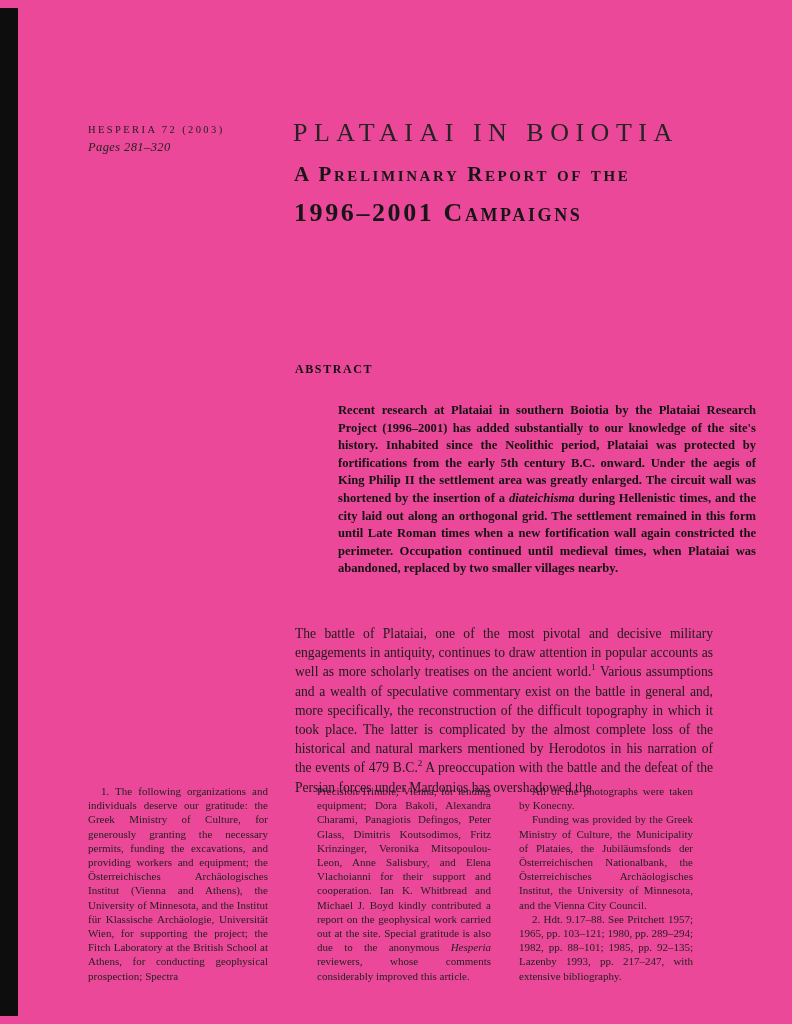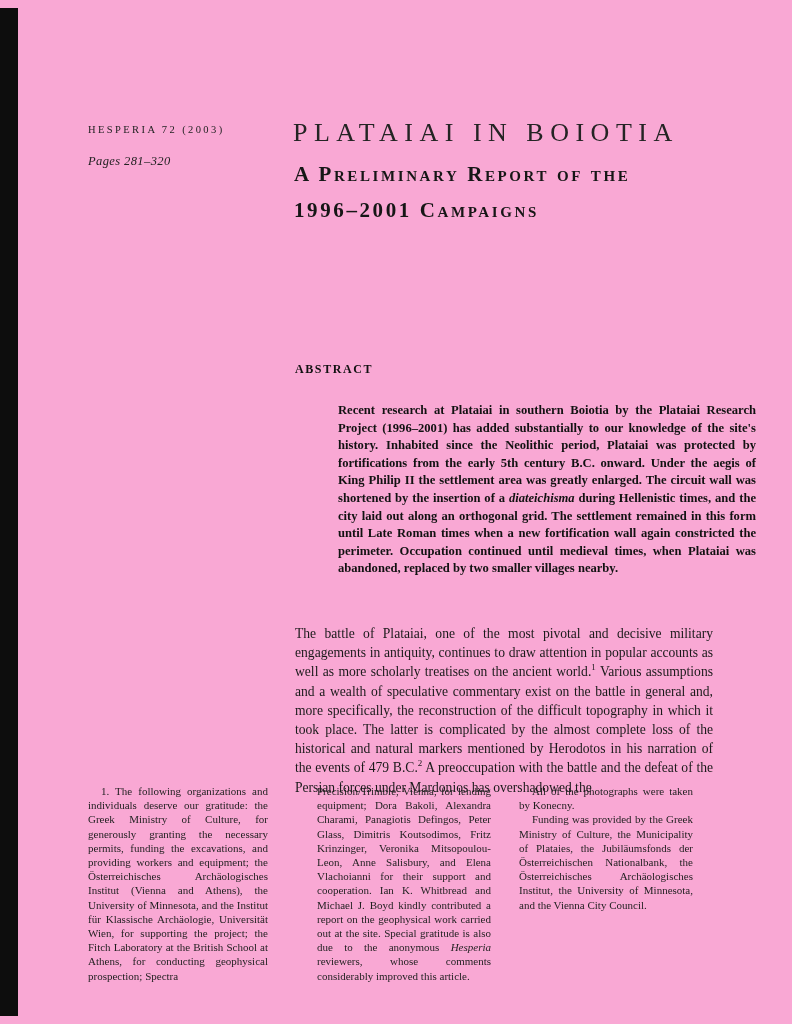"HESPERIA 72 (2003)" .page { background: #f9a8d4 -> #ec4899 }
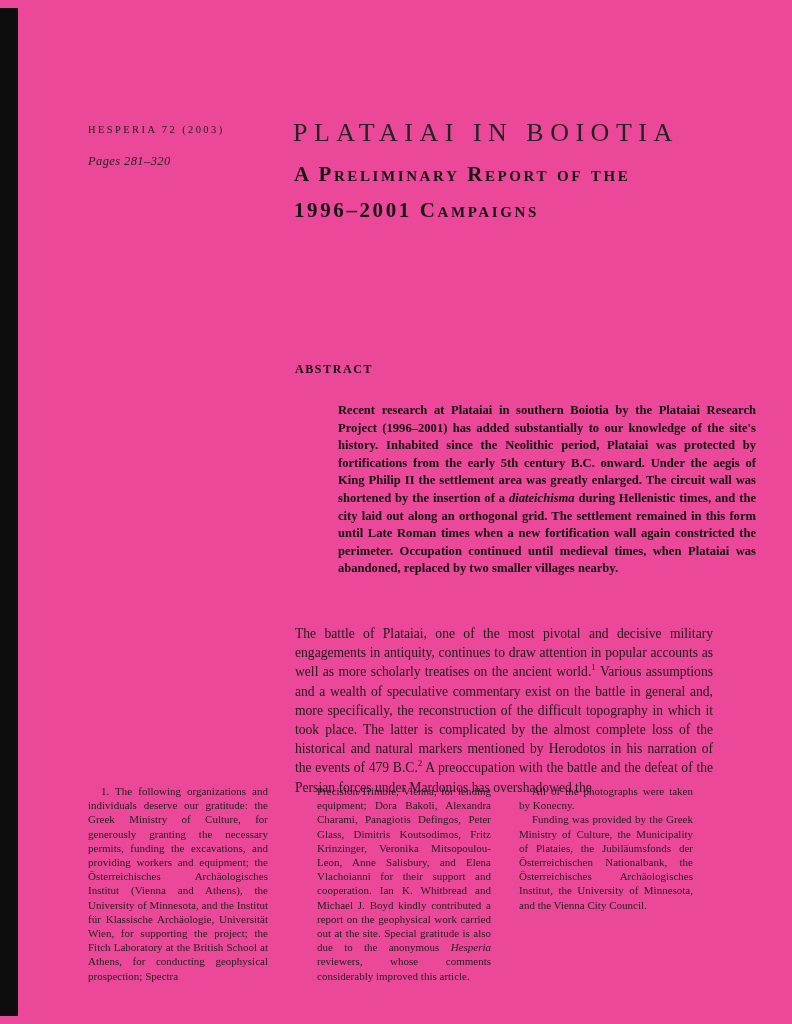"Pages 281–320" .pages-line { margin-top: 19px -> 5px }
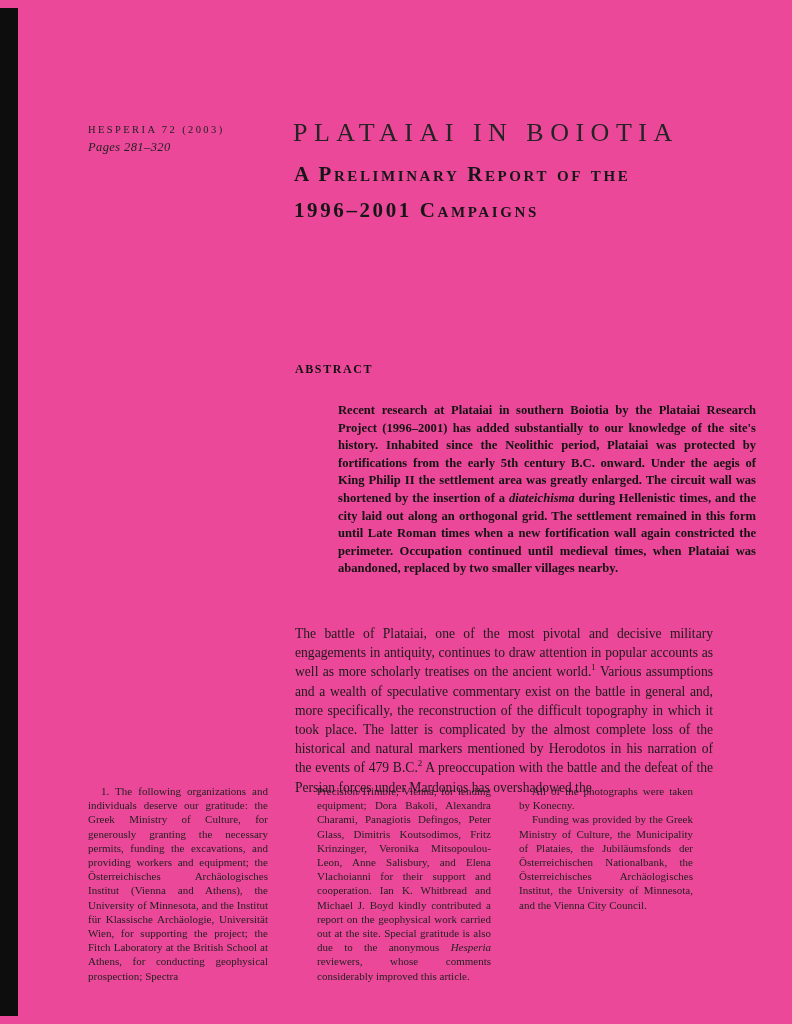"1996–2001 Campaigns" .article-subtitle-2 { font-size: 21px -> 26px }
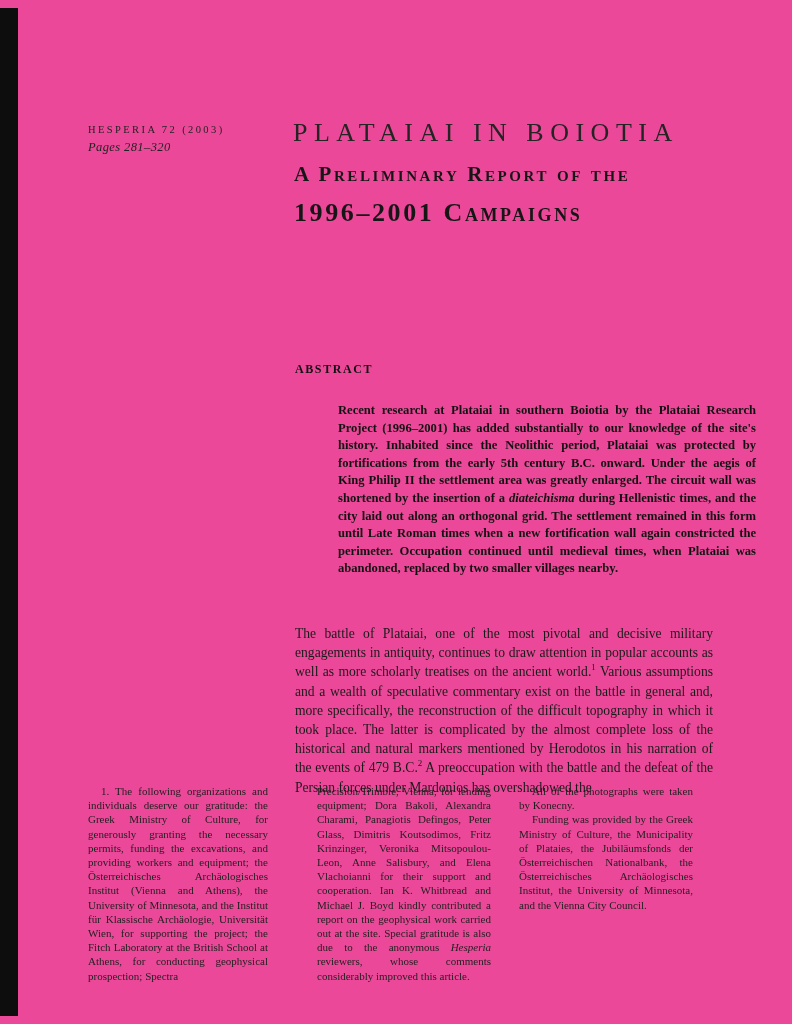"2. Hdt. 9.17–88. See Pritchett" p.indent-first { html: none -> <p>2. Hdt. 9.17–88. See Pritchett 1957; 1965, pp. 103–121; 1980, pp. 289–294; 1982, pp. 88–101; 1985, pp. 92–135; Lazenby 1993, pp. 217–247, with extensive bibliography.</p> }
